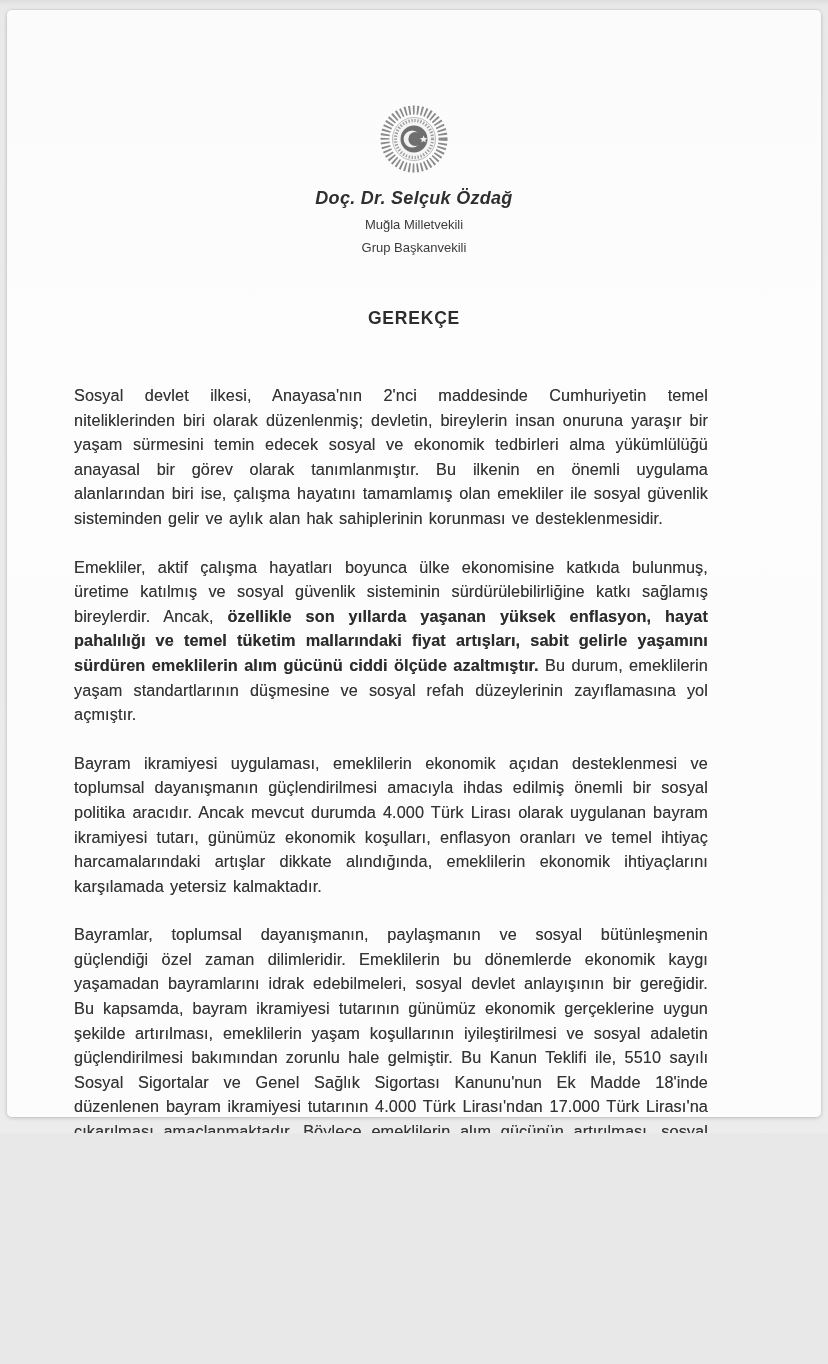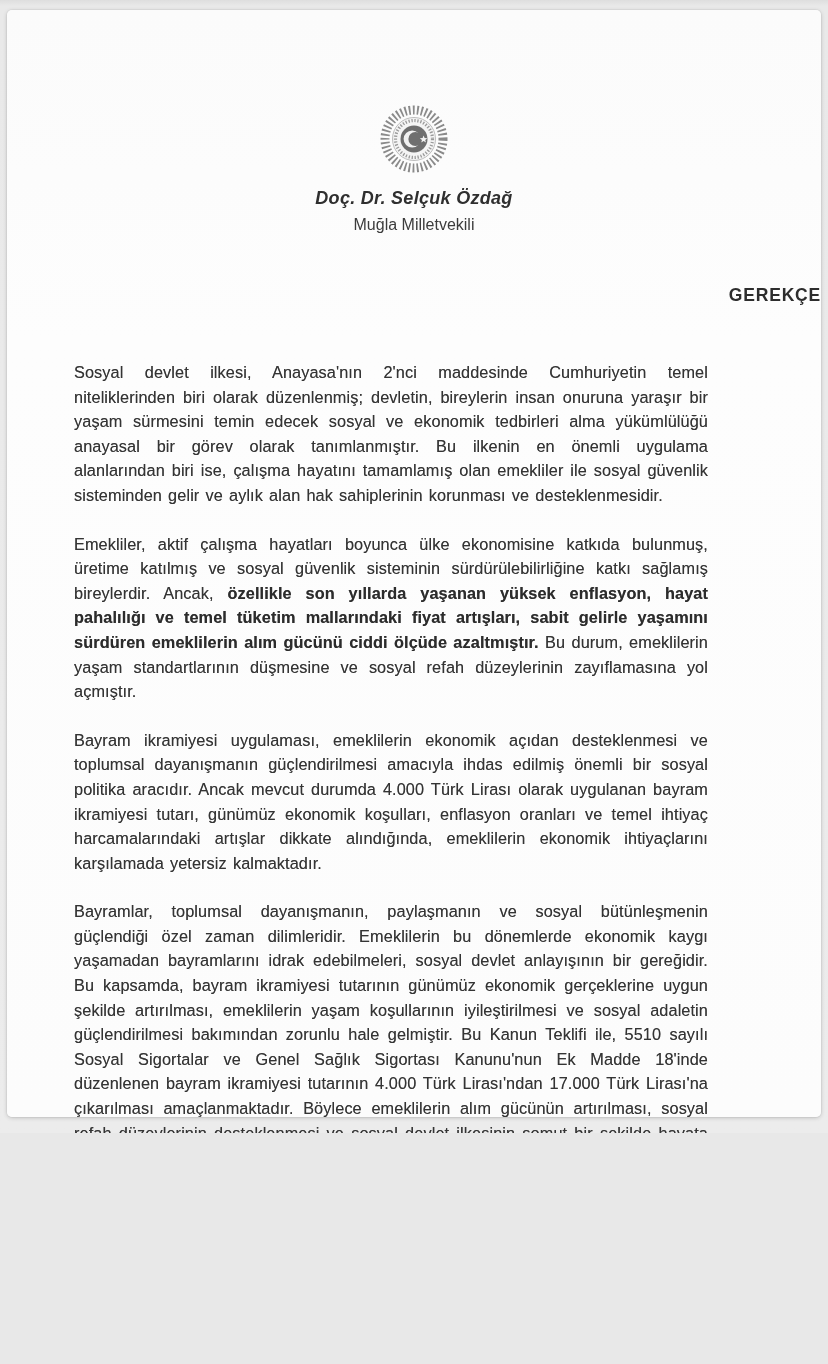"Muğla Milletvekili" .author-role { font-size: 16px -> 13px }
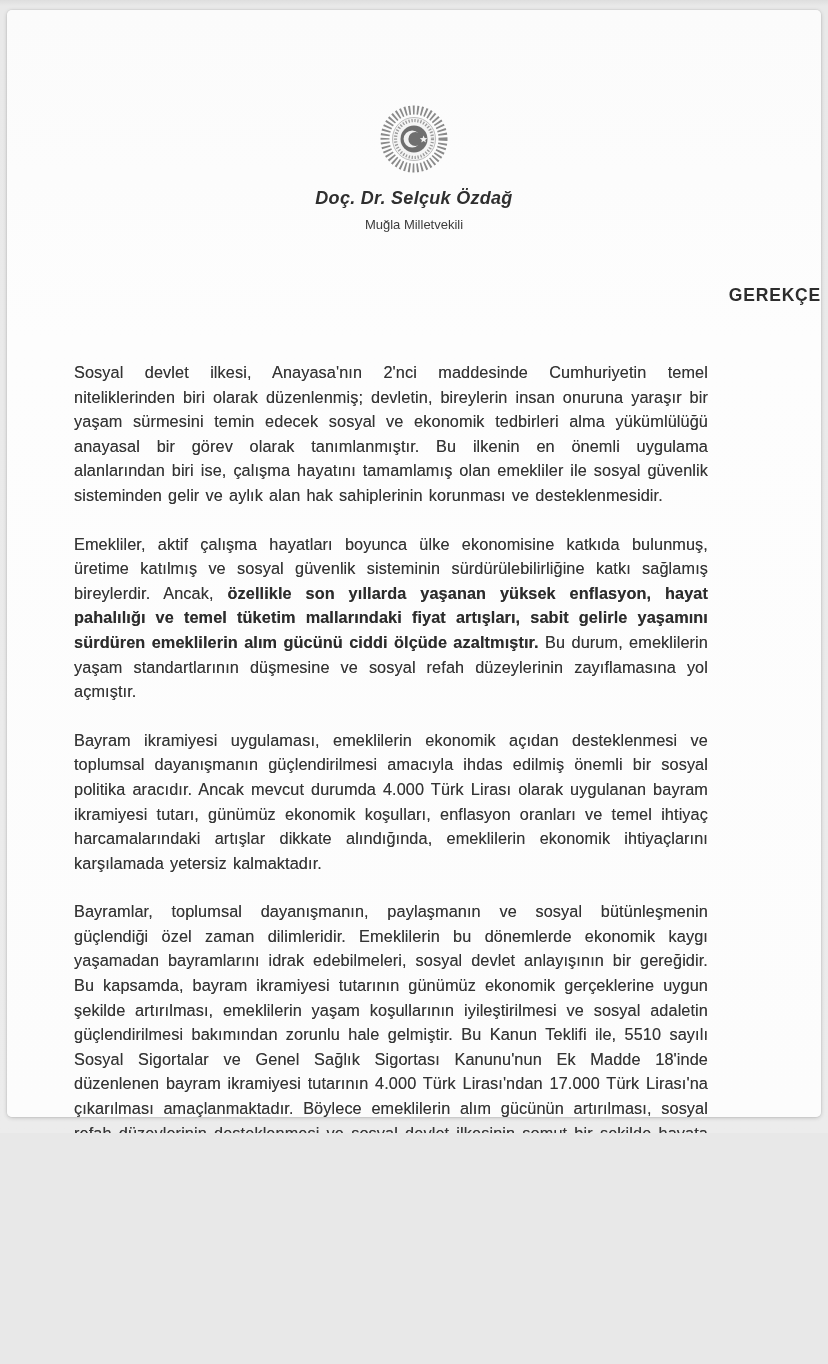"Grup Başkanvekili" div.author-role { html: none -> <div>Grup Başkanvekili</div> }
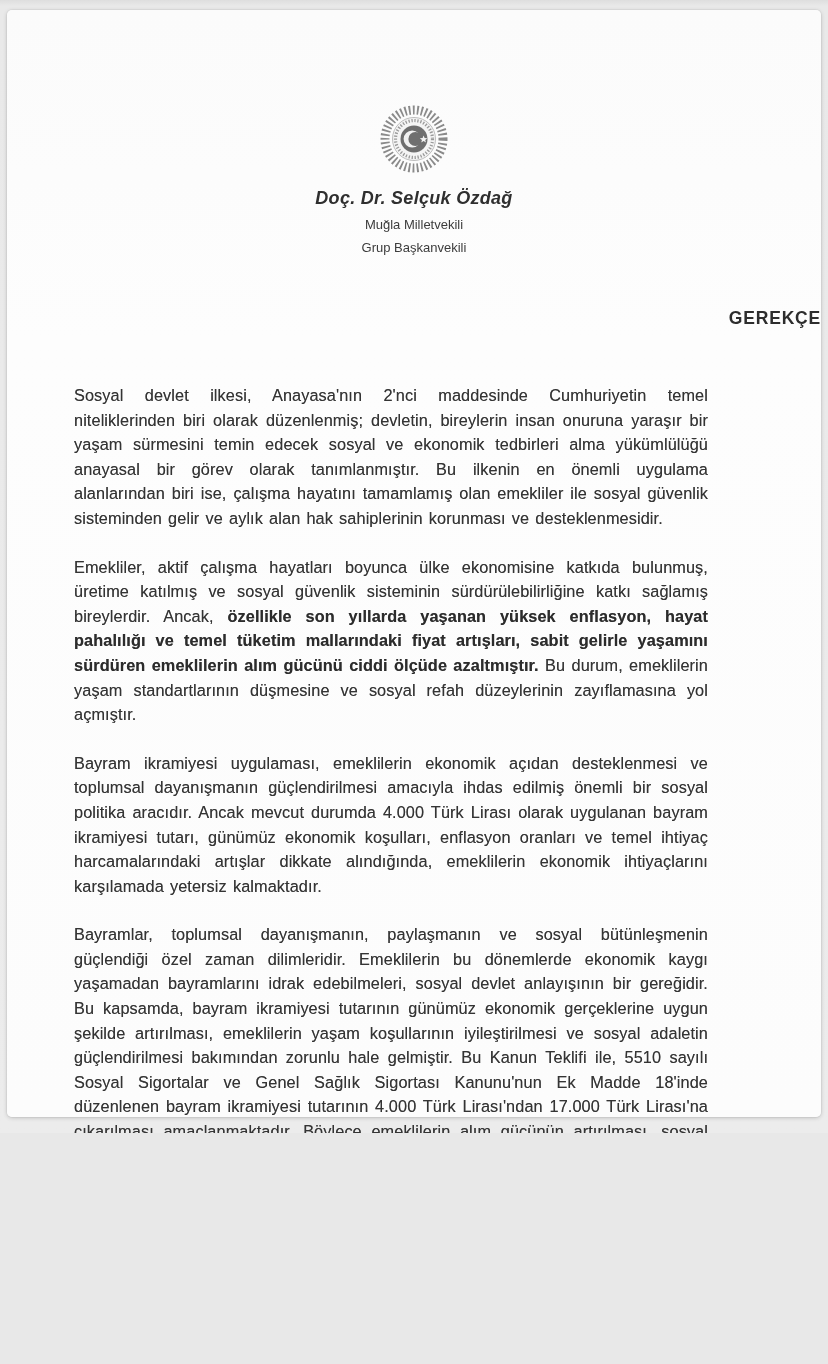"GEREKÇE" .doc-title { text-align: right -> center }
